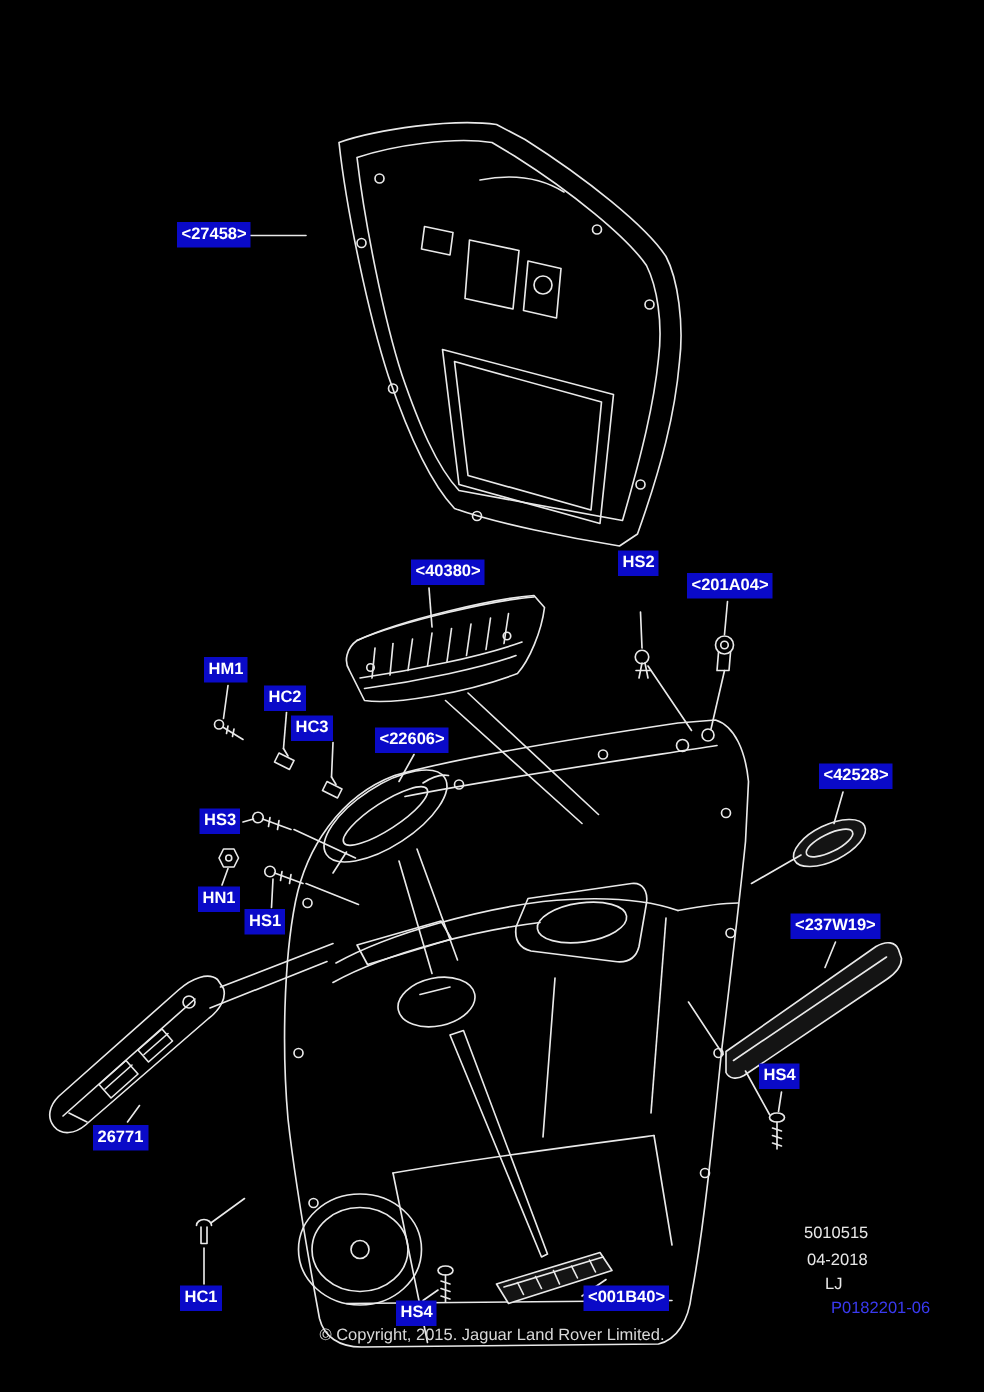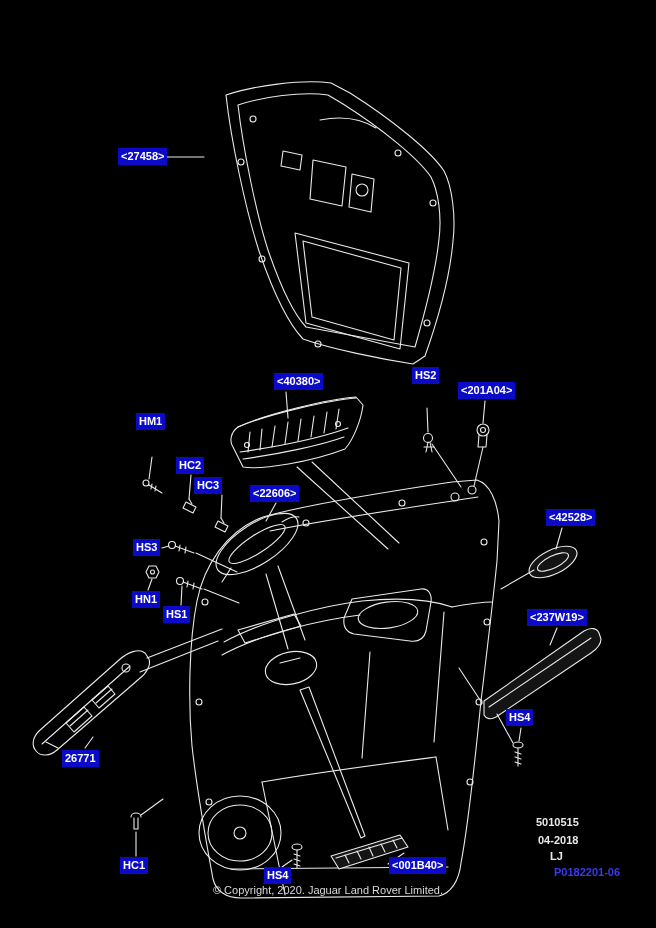"HM1" div.part-label { top: 413px -> 438px }
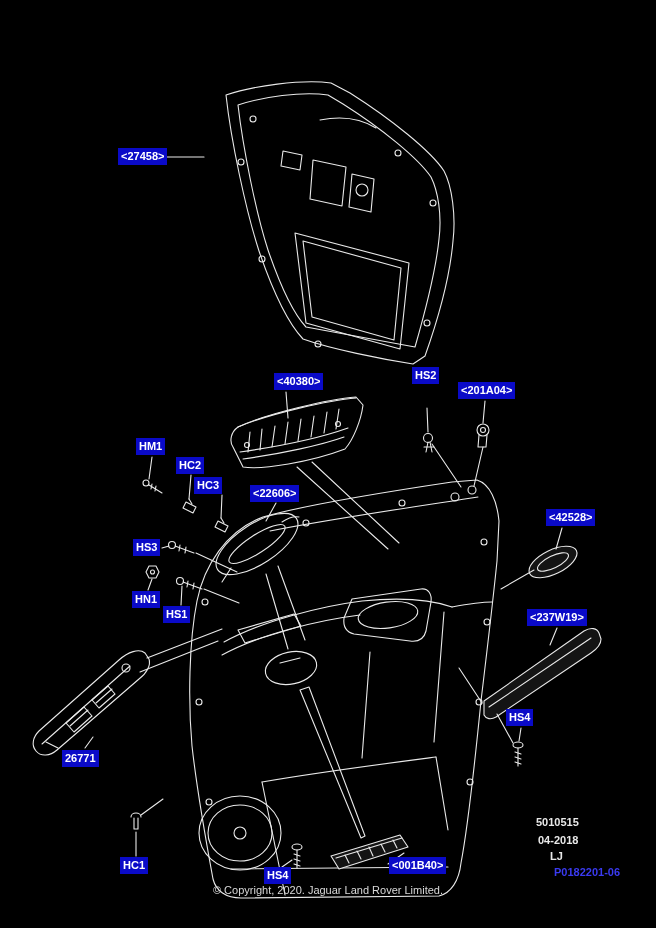"5010515" .plate-text { font-weight: bold -> none }
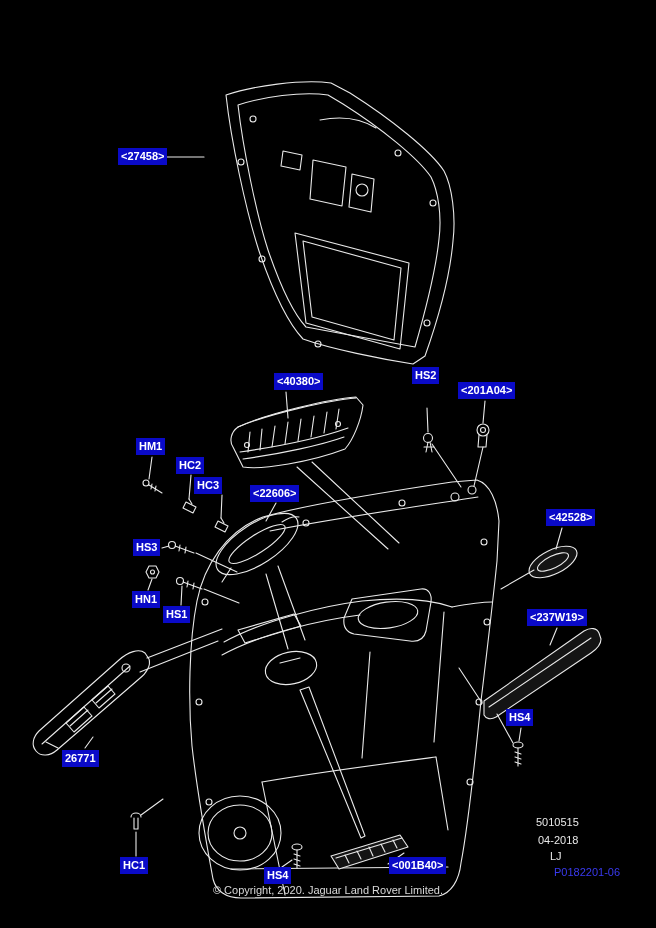"© Copyright, 2020. Jaguar Land" div.copyright { text: 2020 -> 2015 }
